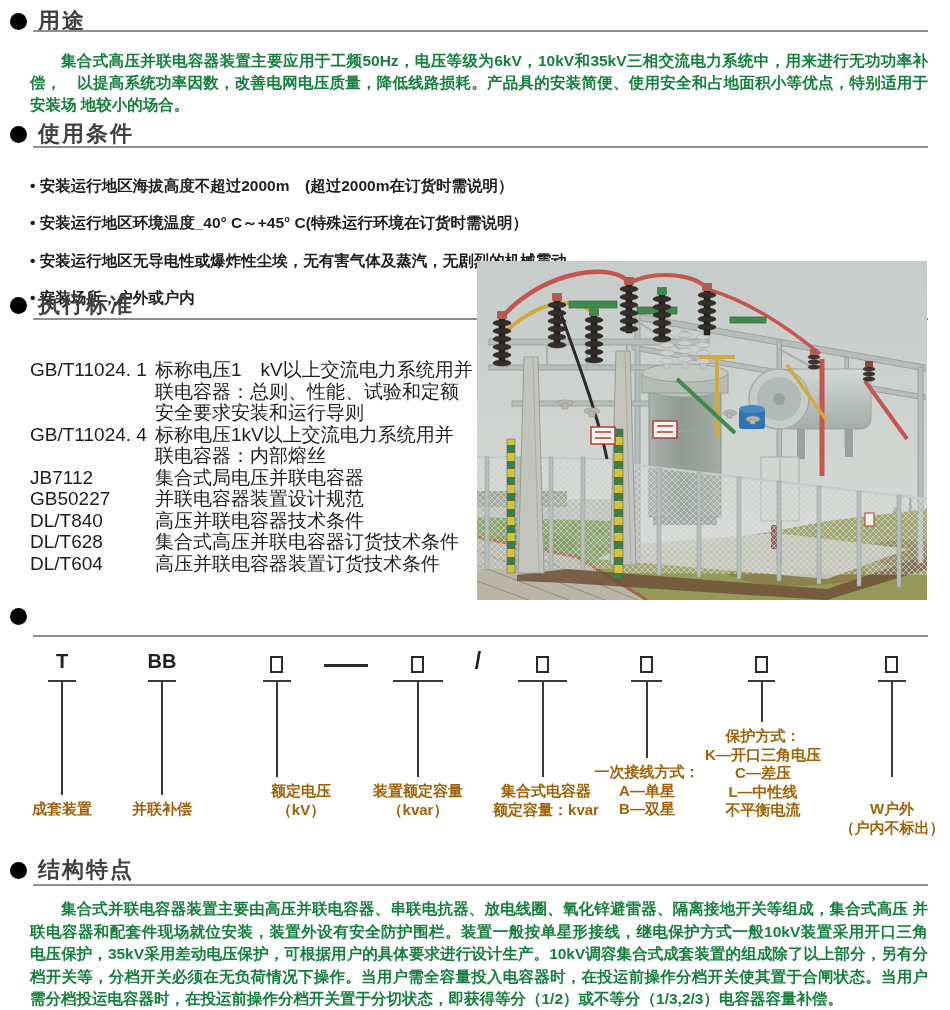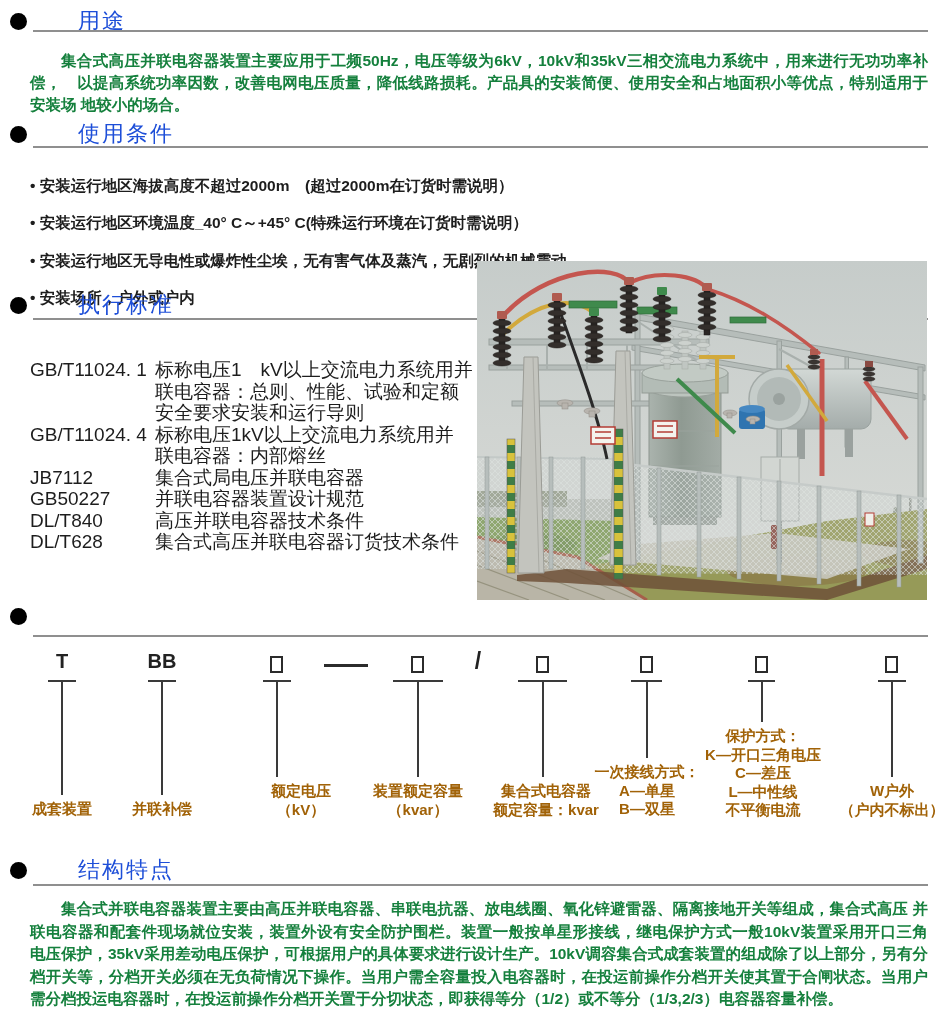"用途" .hdr .t { color: #1d4ed8 -> #404040; font-weight: normal -> bold; margin-left: 40px -> none }
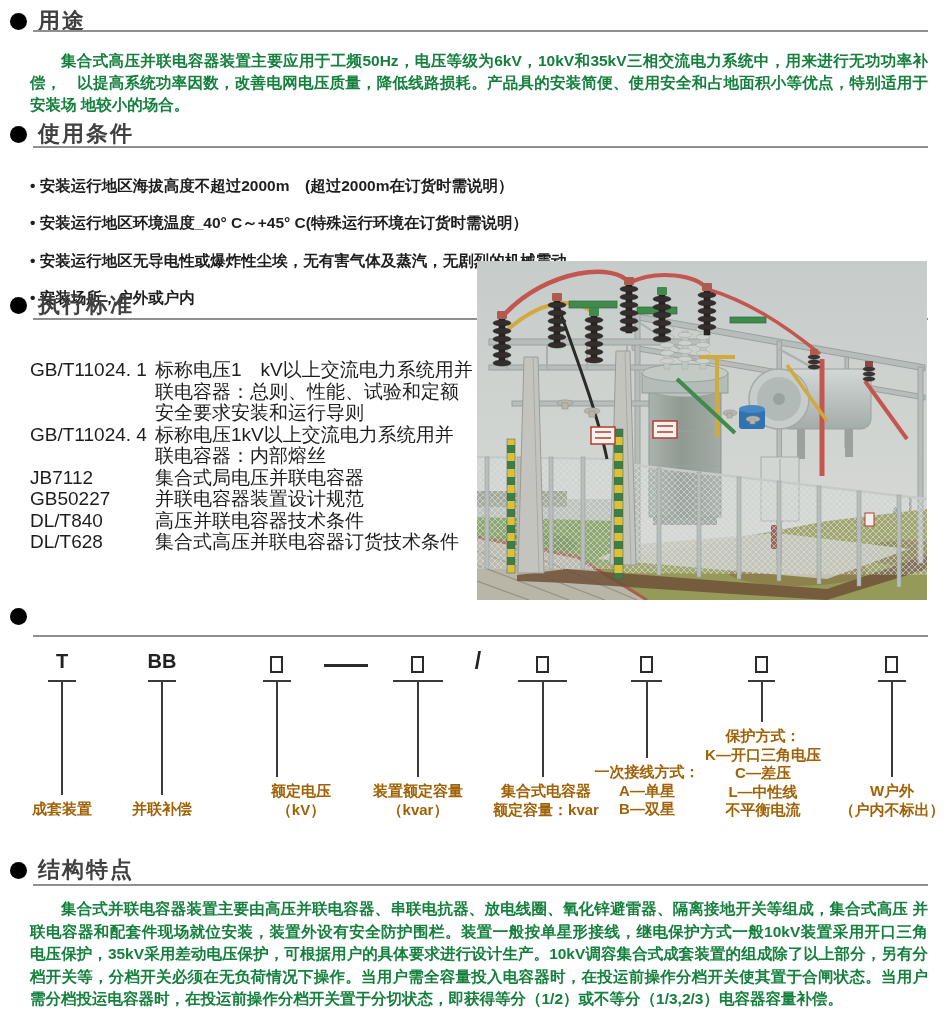"DL/T604" div.srow { html: none -> <div> <div>DL/T604</div> <div> <div>高压并联电容器装置订货技术条件</div> </div> </div> }
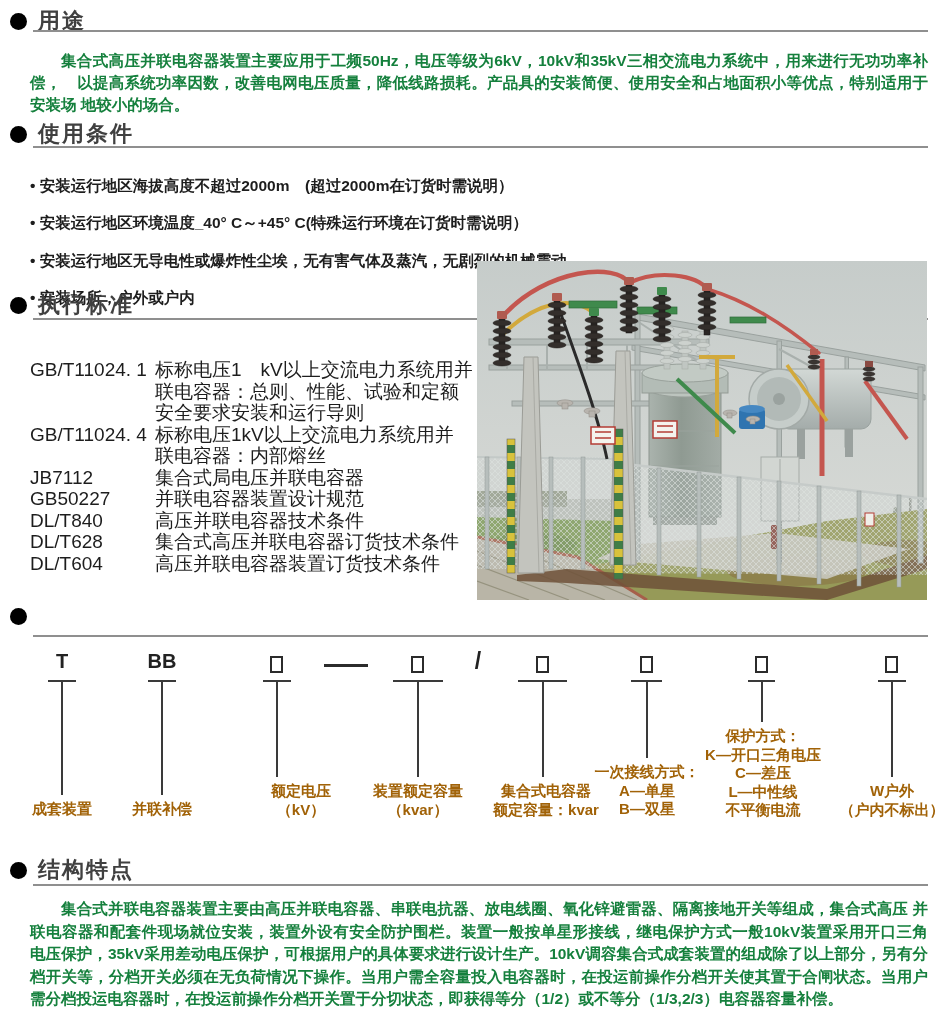"W户外" div.mlabel { top: 782px -> 800px }
